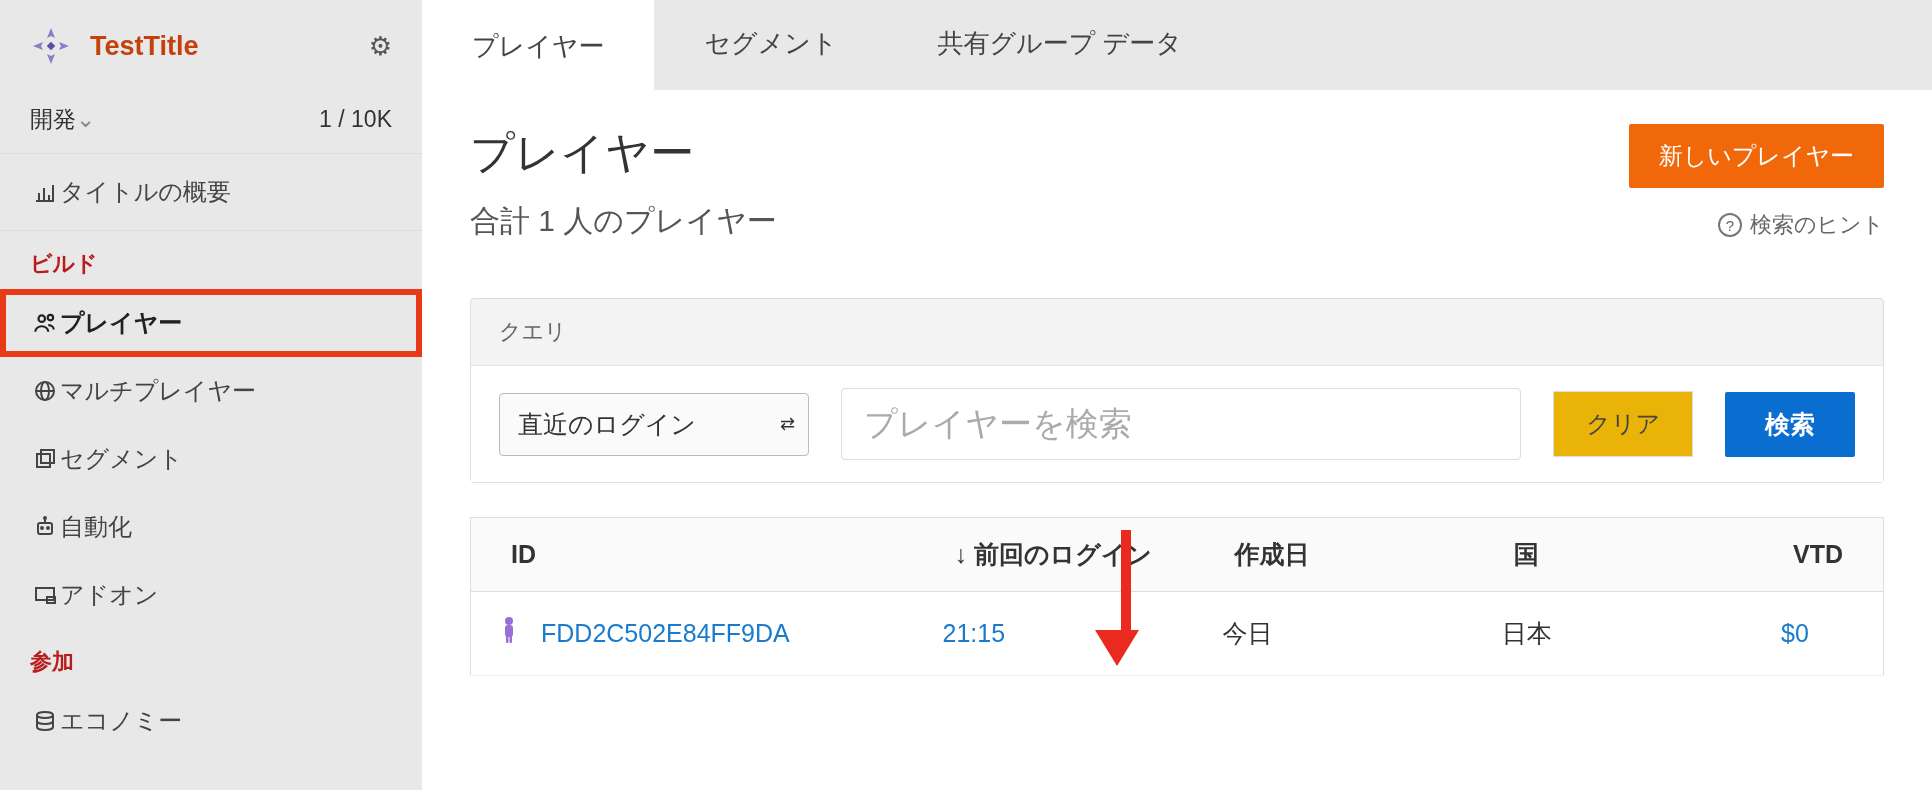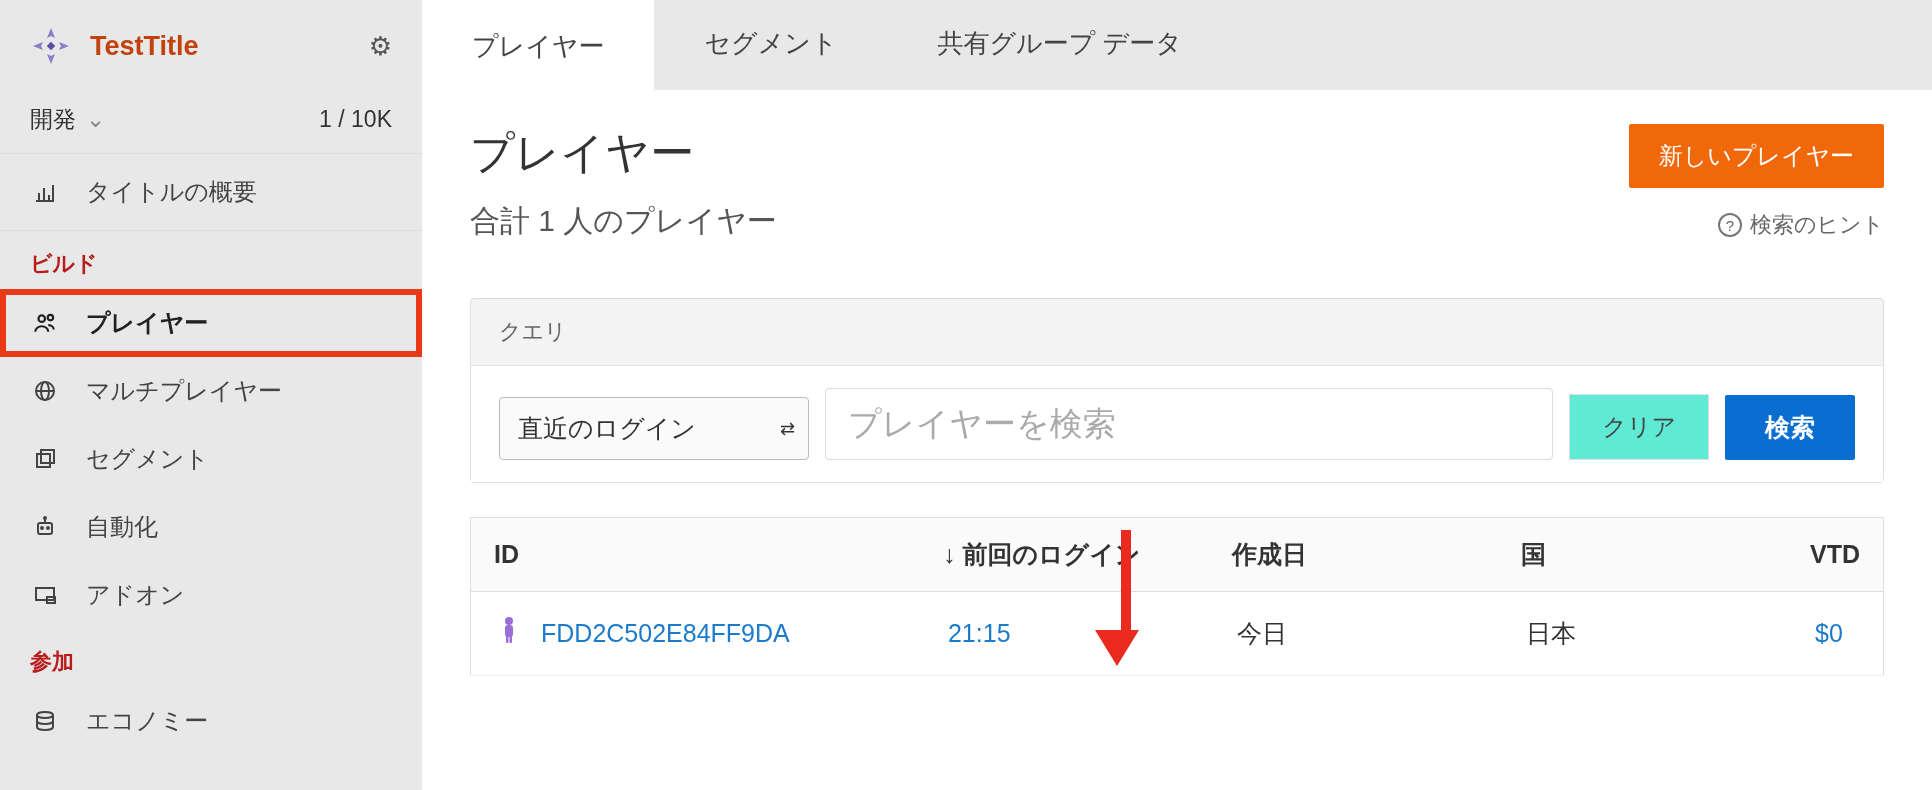"開発" .env-label { margin-right: 10px -> none }
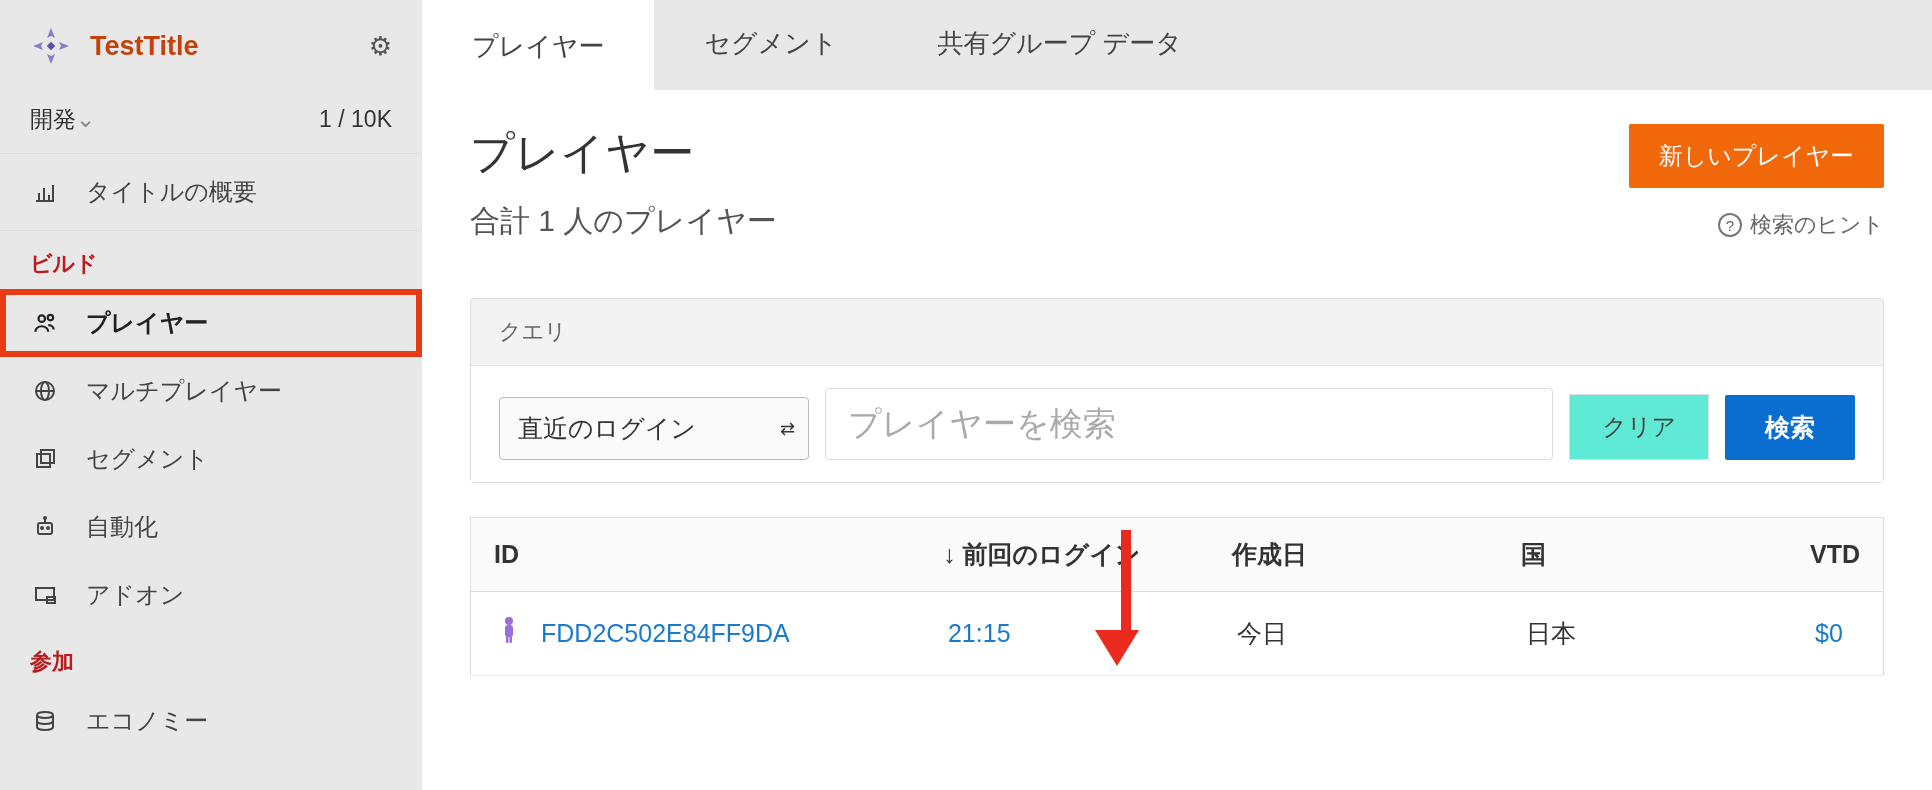"タイトルの概要" .nav-item { gap: 26px -> none }
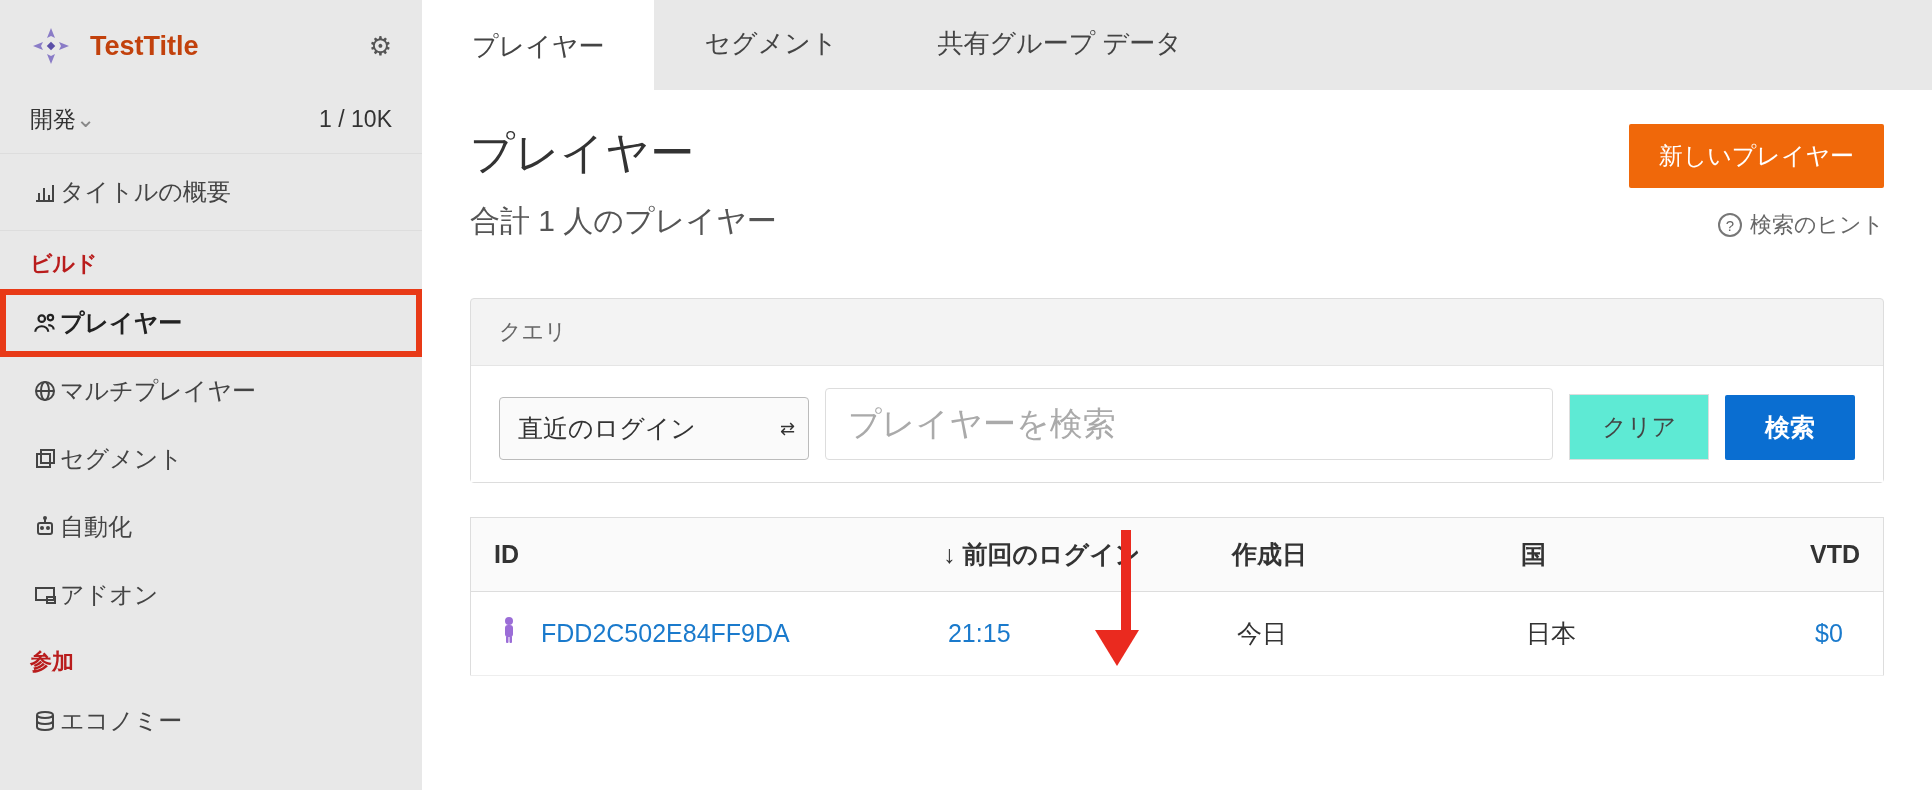"直近のログイン" .query-row { align-items: flex-end -> center; gap: 16px -> 32px }
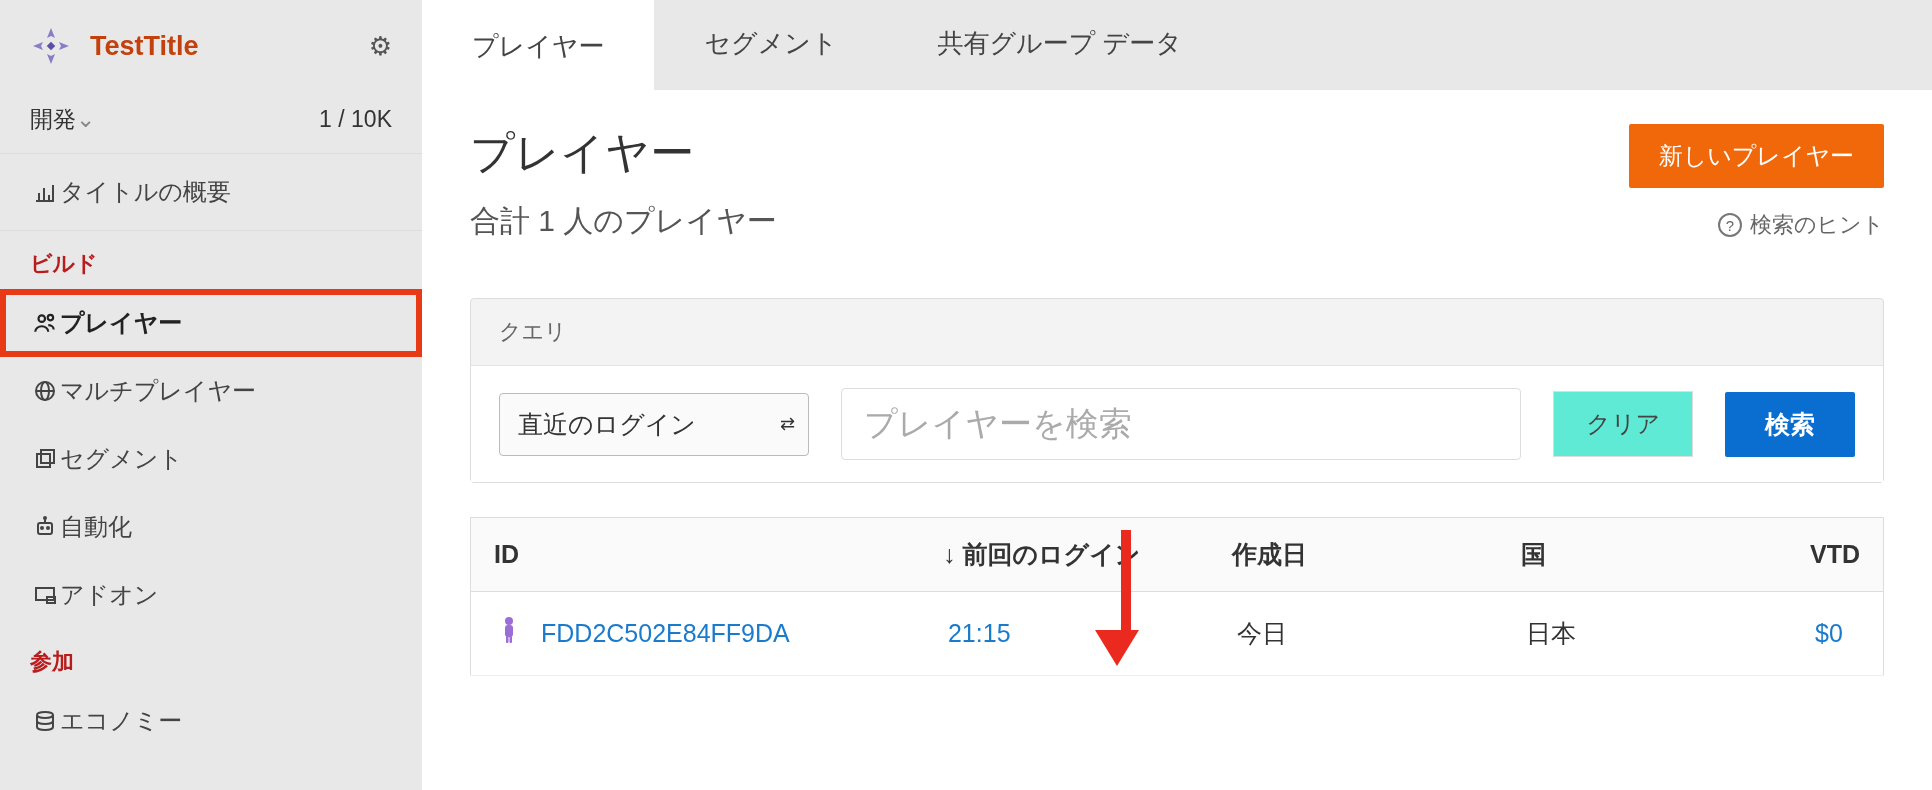"クリア" .clear-btn { background: #5eead4 -> #eab308 }
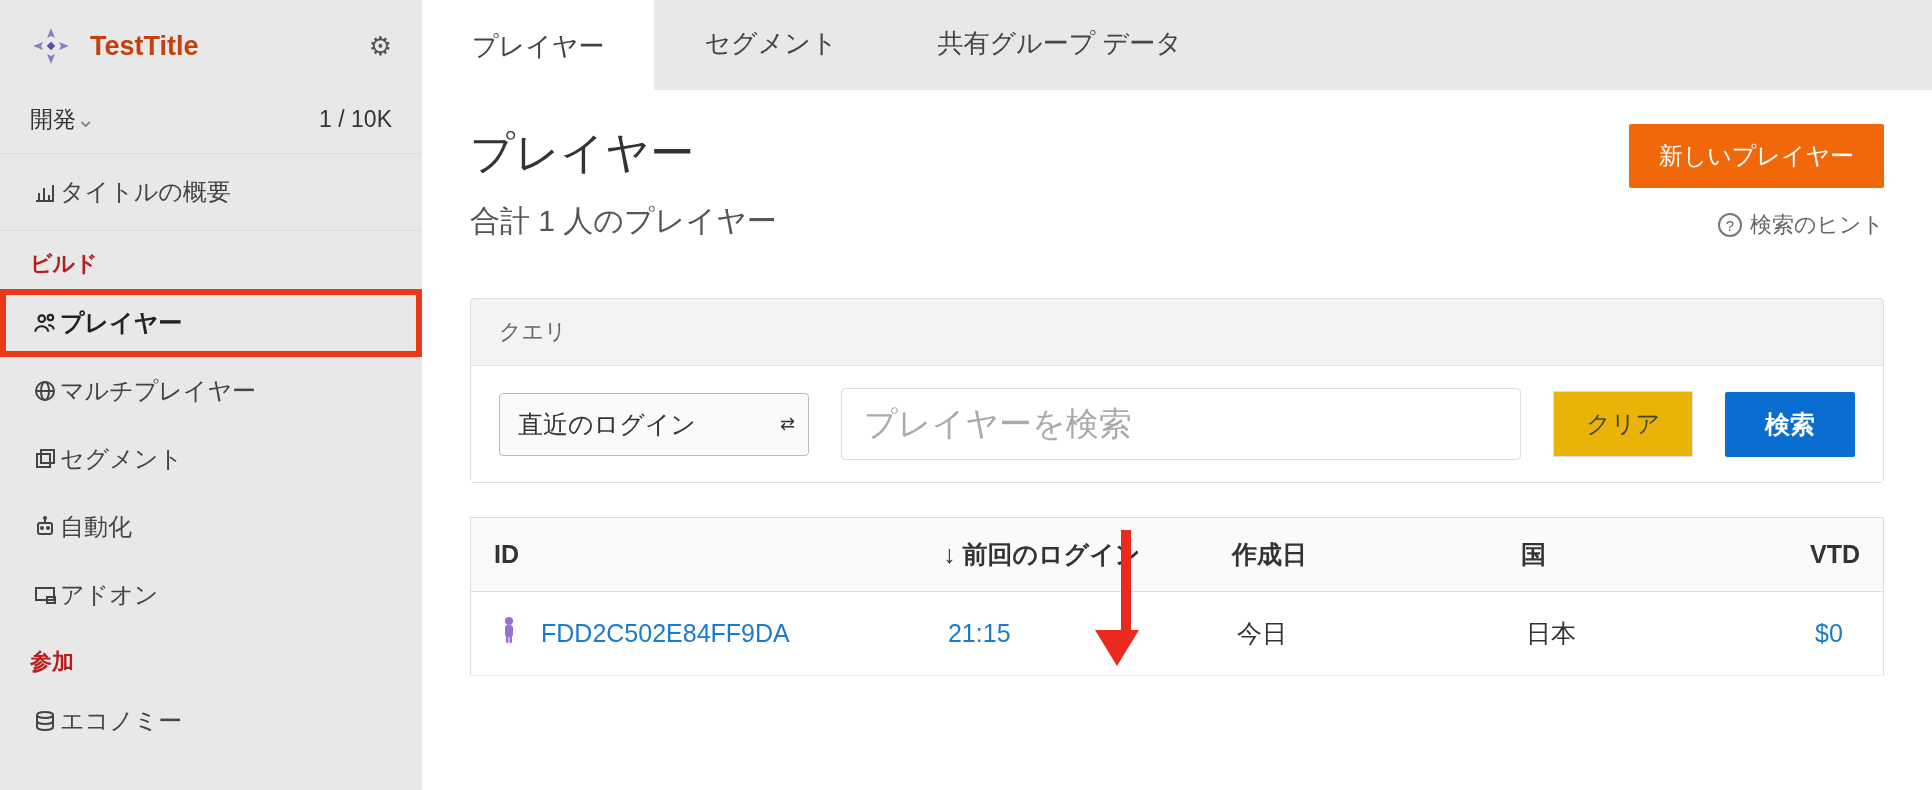"ID" .table th { padding: 20px 23px -> 20px 40px }
